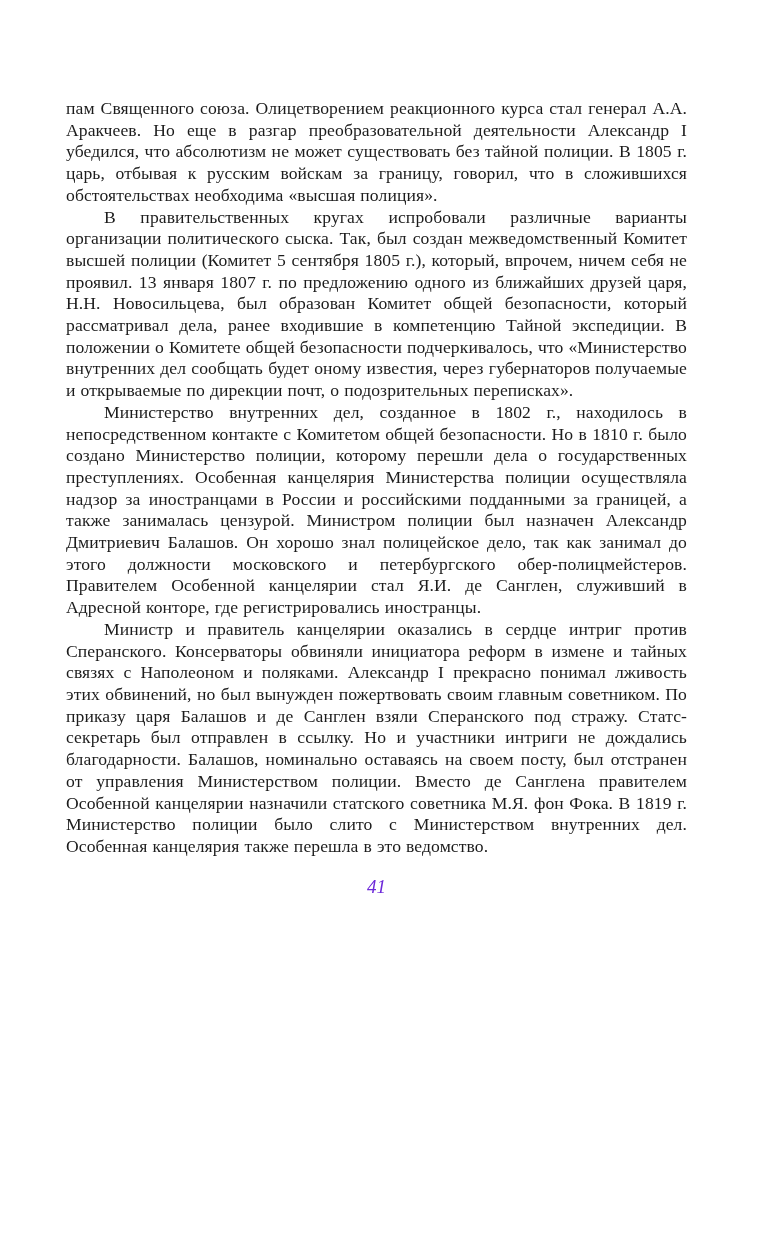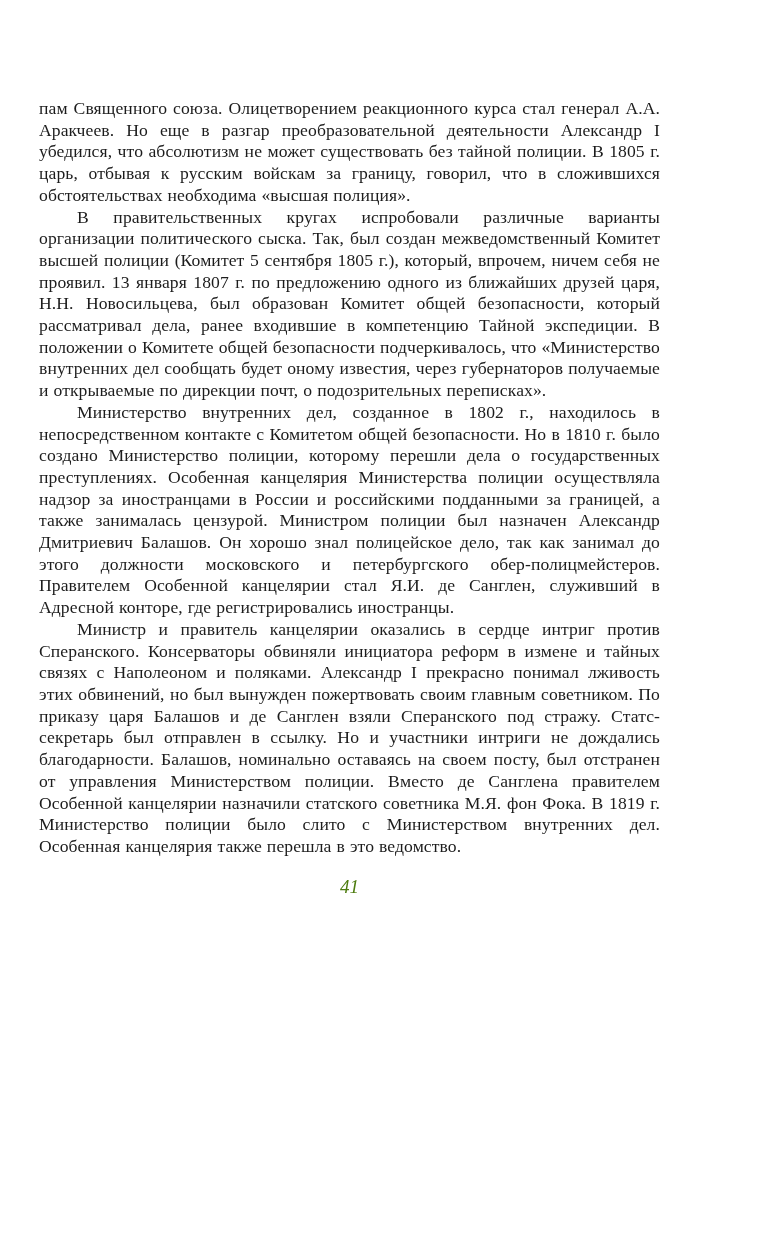"пам Священного союза. Олицетворением" .page { padding: 98px 72px 0 39px -> 98px 72px 0 66px }
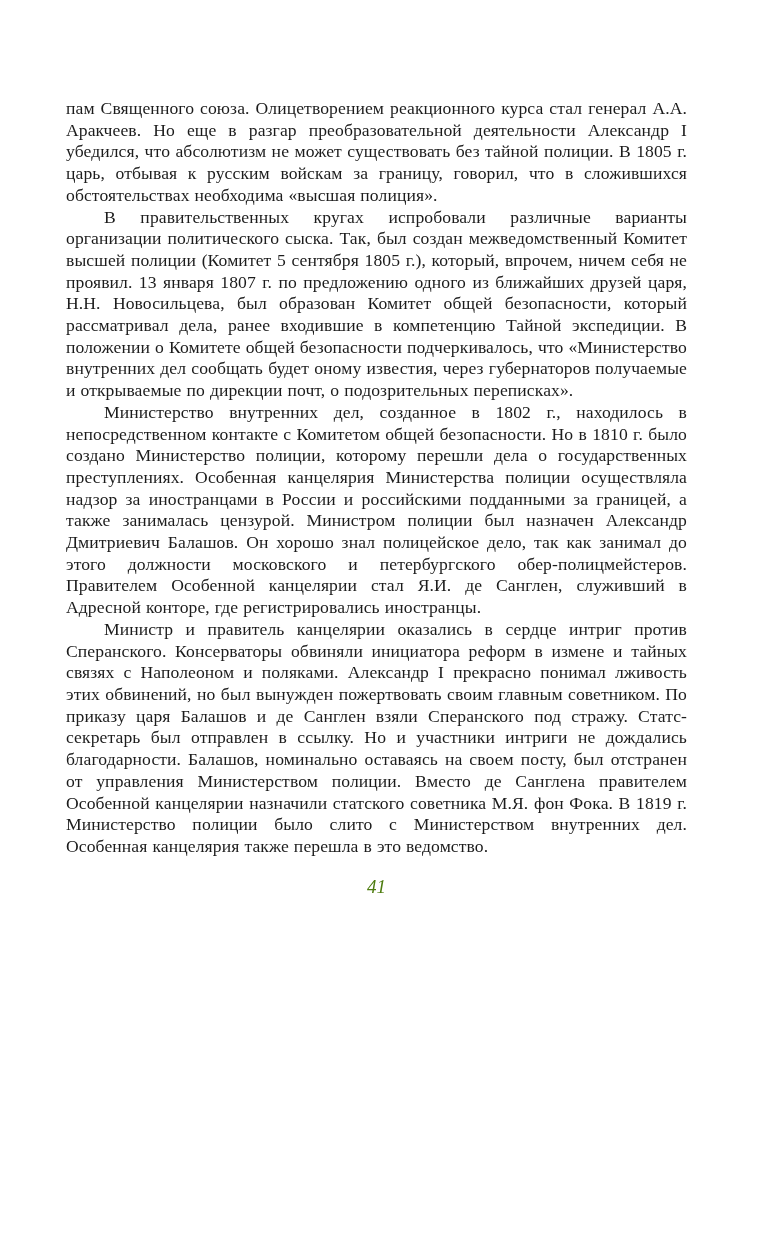"41" .page-number { color: #4d7c0f -> #6d28d9 }
